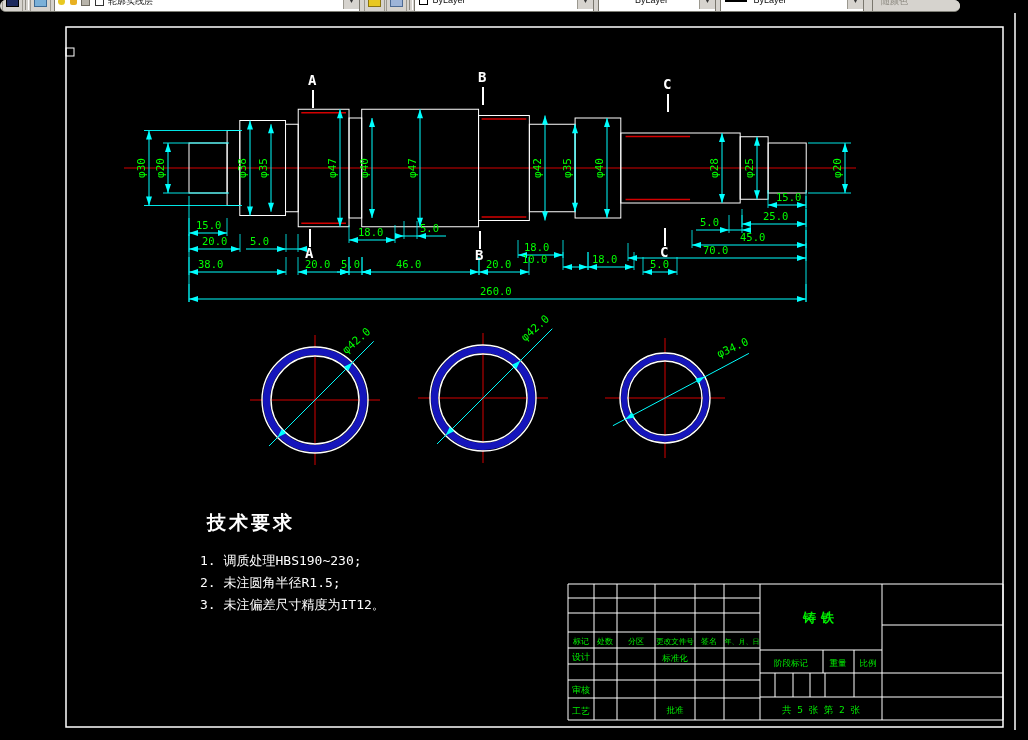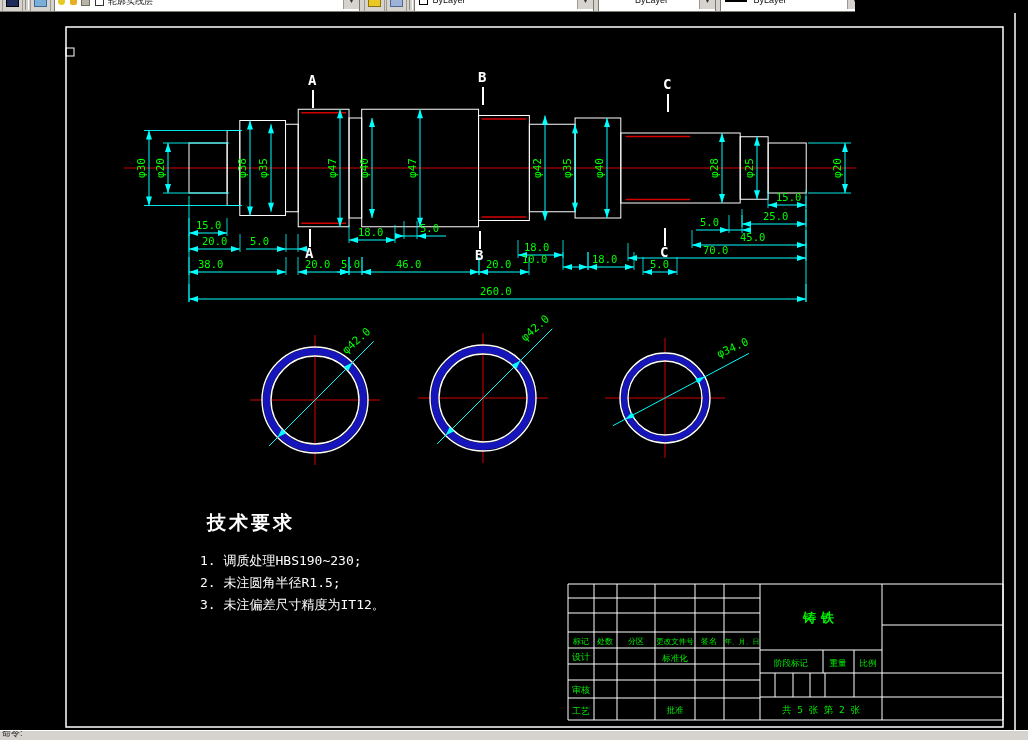"轮廓实线层" #toolbar { border-radius: none -> 6px; width: 855px -> 960px }
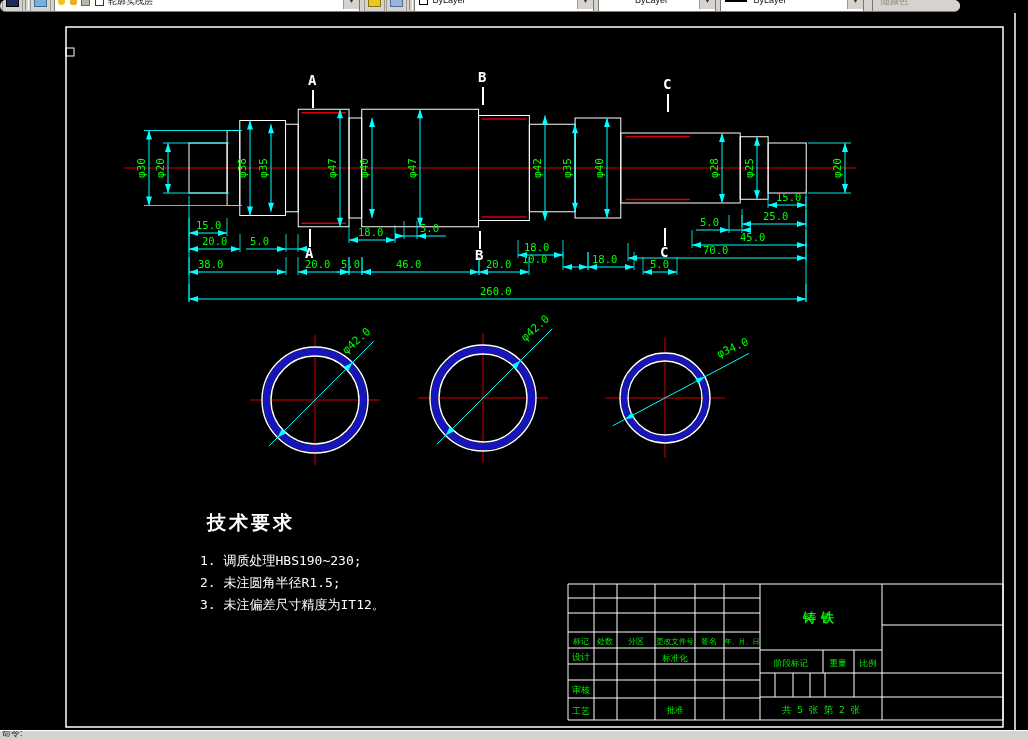"命令:" div { html: <div> <span>命令:</span> </div> -> none }
